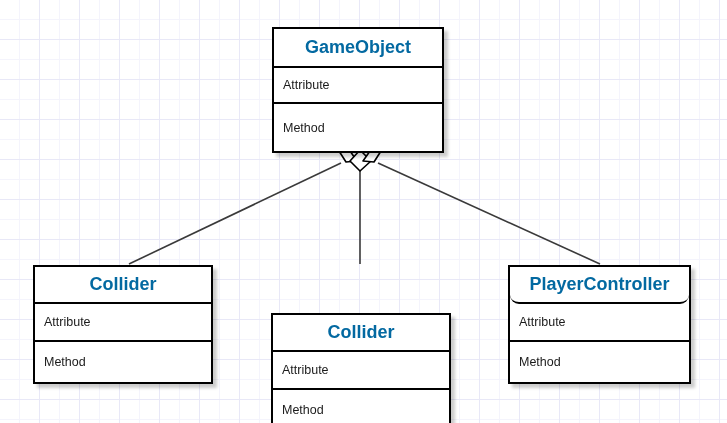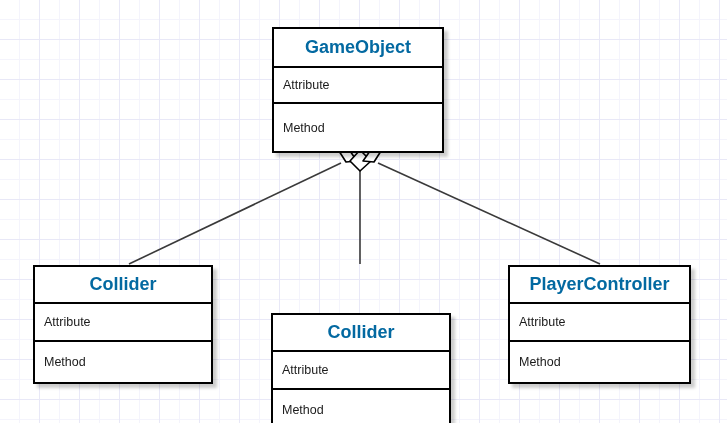"PlayerController" #class-playercontroller .uml-title { border-radius: none -> 9px }
